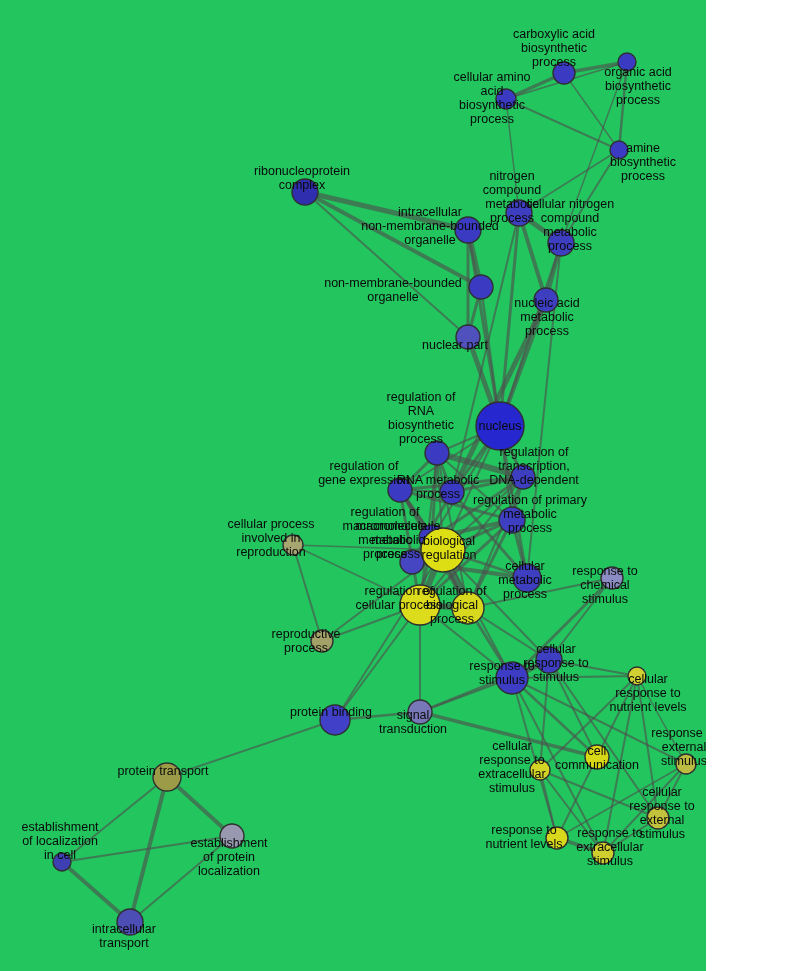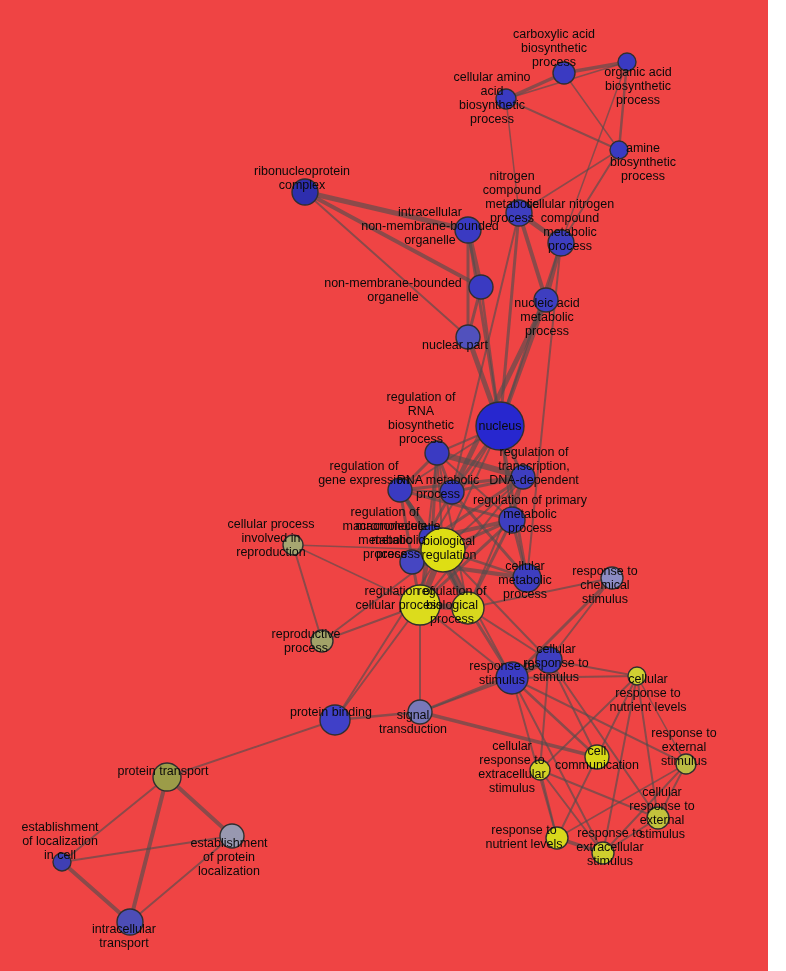"carboxylic acid" #viewport { background: #ef4444 -> #22c55e; width: 768px -> 706px }
